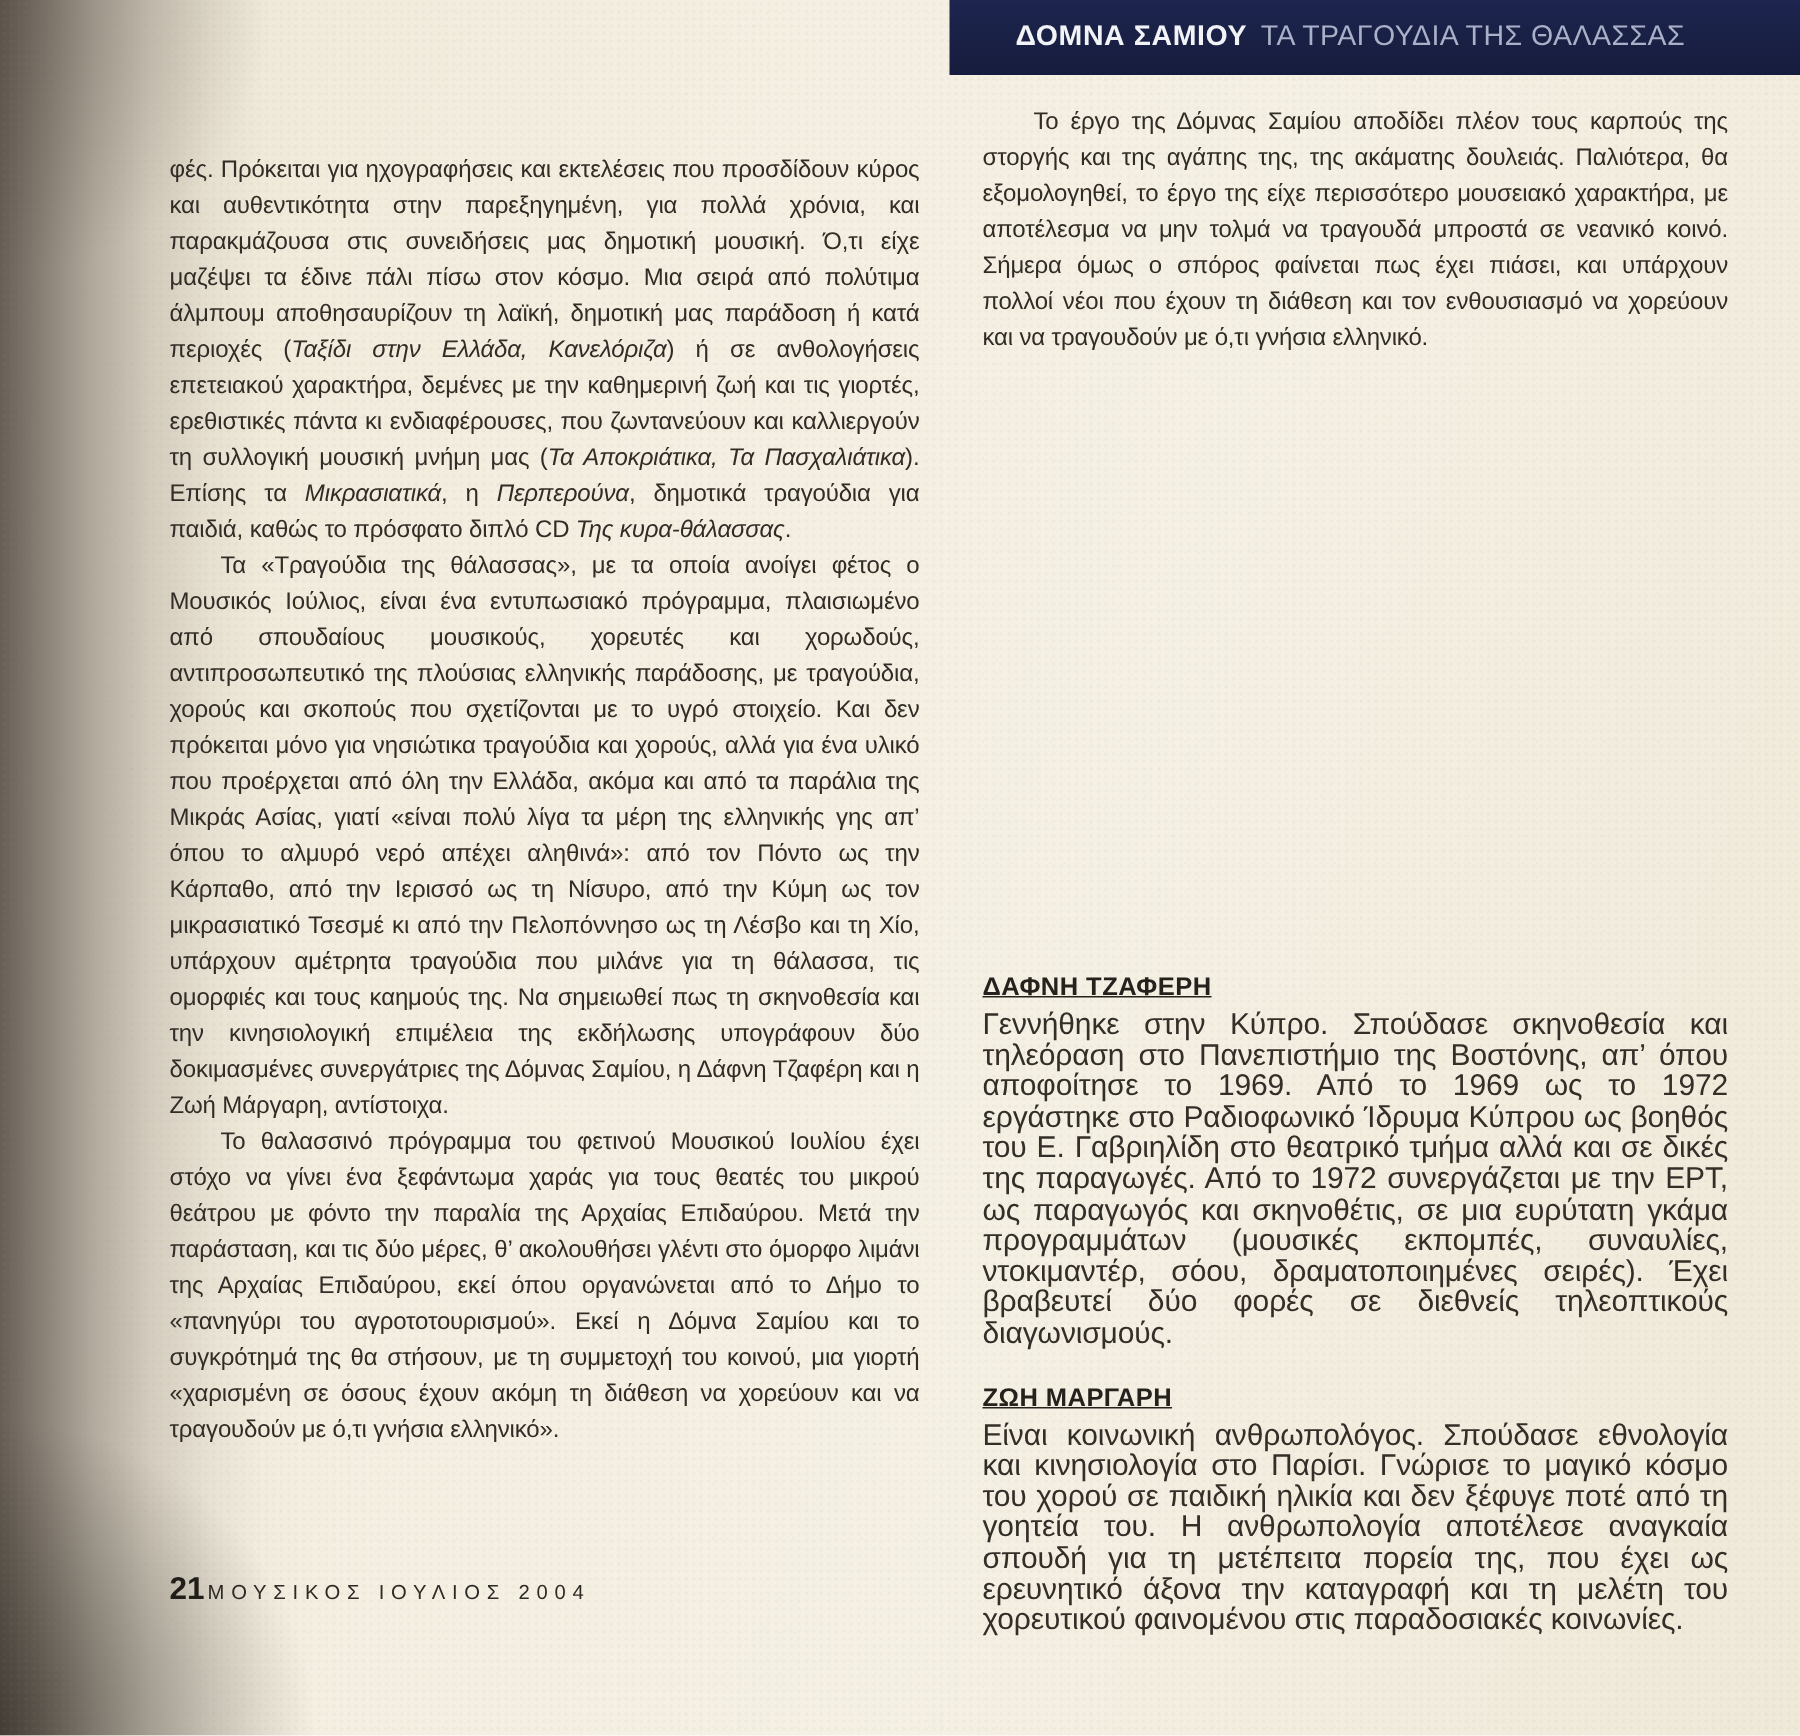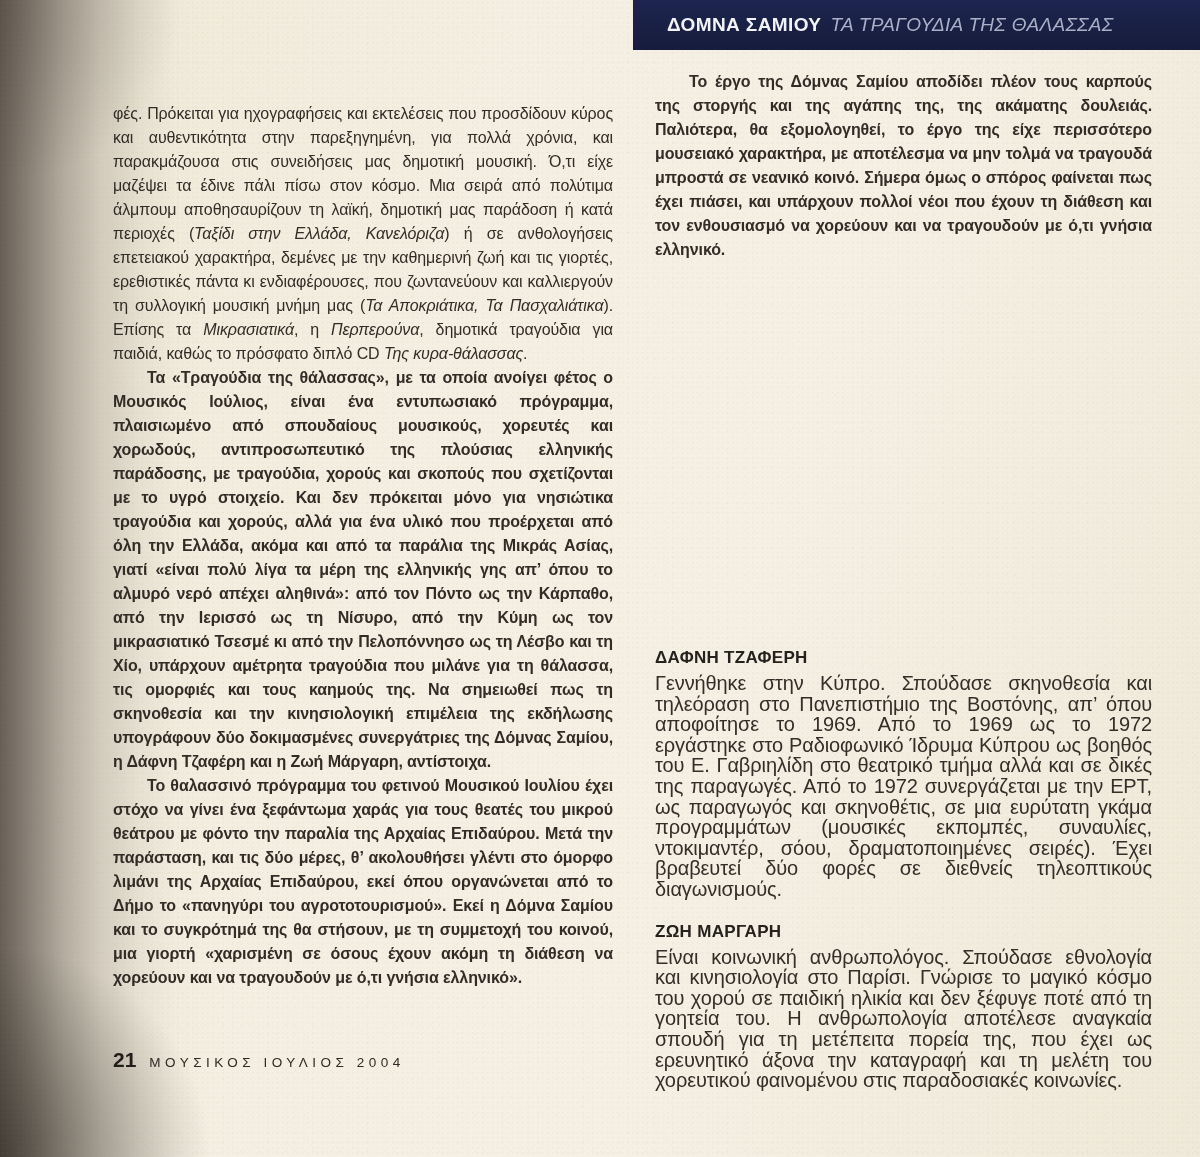"ΔΟΜΝΑ ΣΑΜΙΟΥ" .header-bar { padding-left: 34px -> 44px }
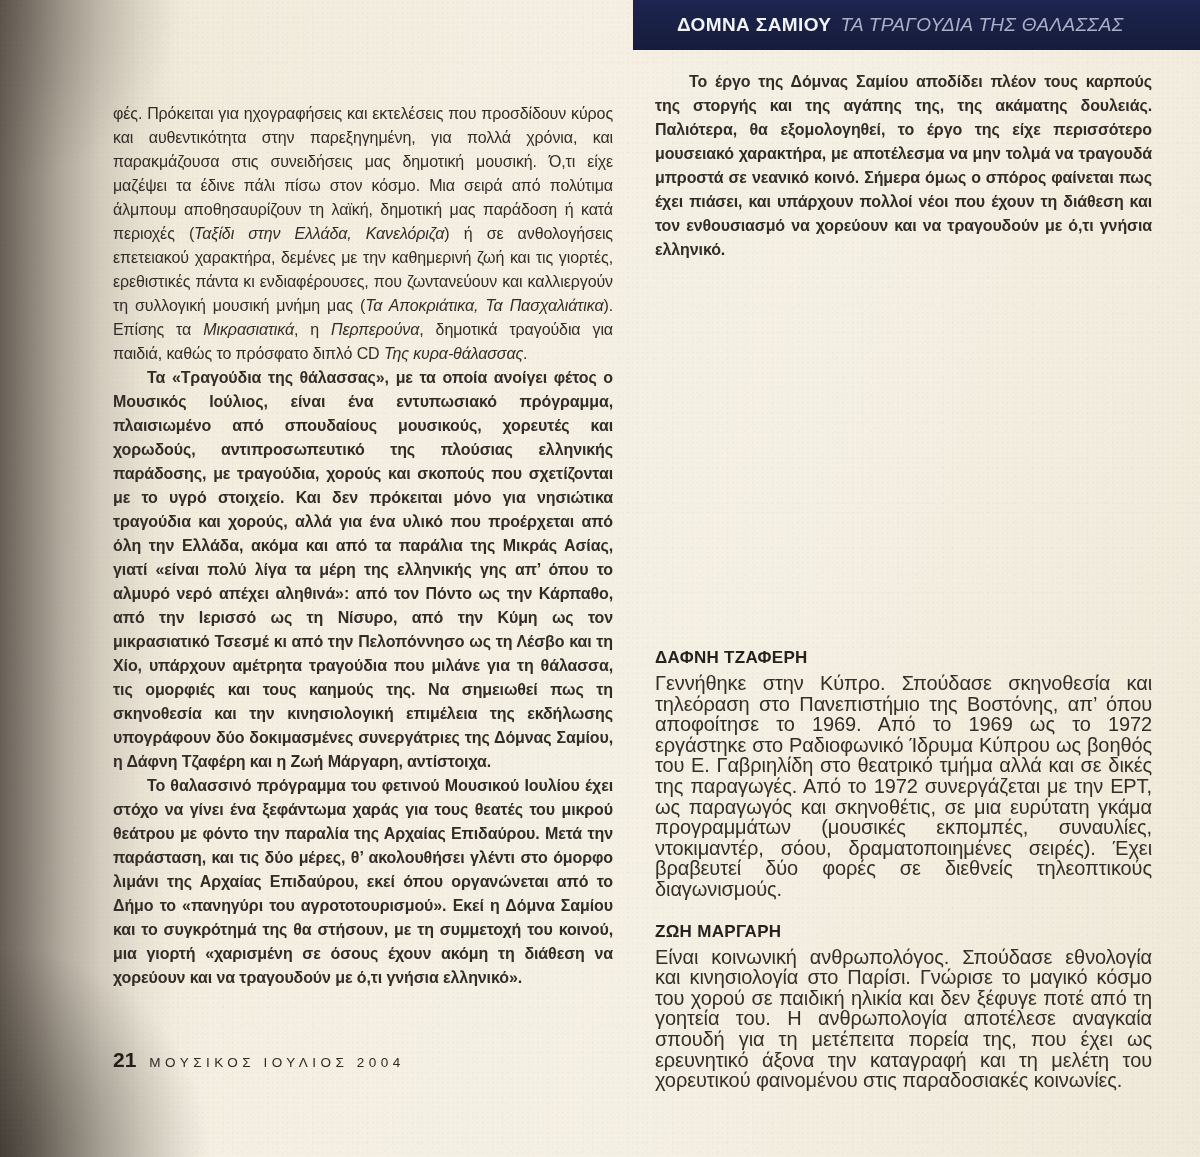"ΤΑ ΤΡΑΓΟΥΔΙΑ ΤΗΣ ΘΑΛΑΣΣΑΣ" .header-bar .title { font-style: italic -> none }
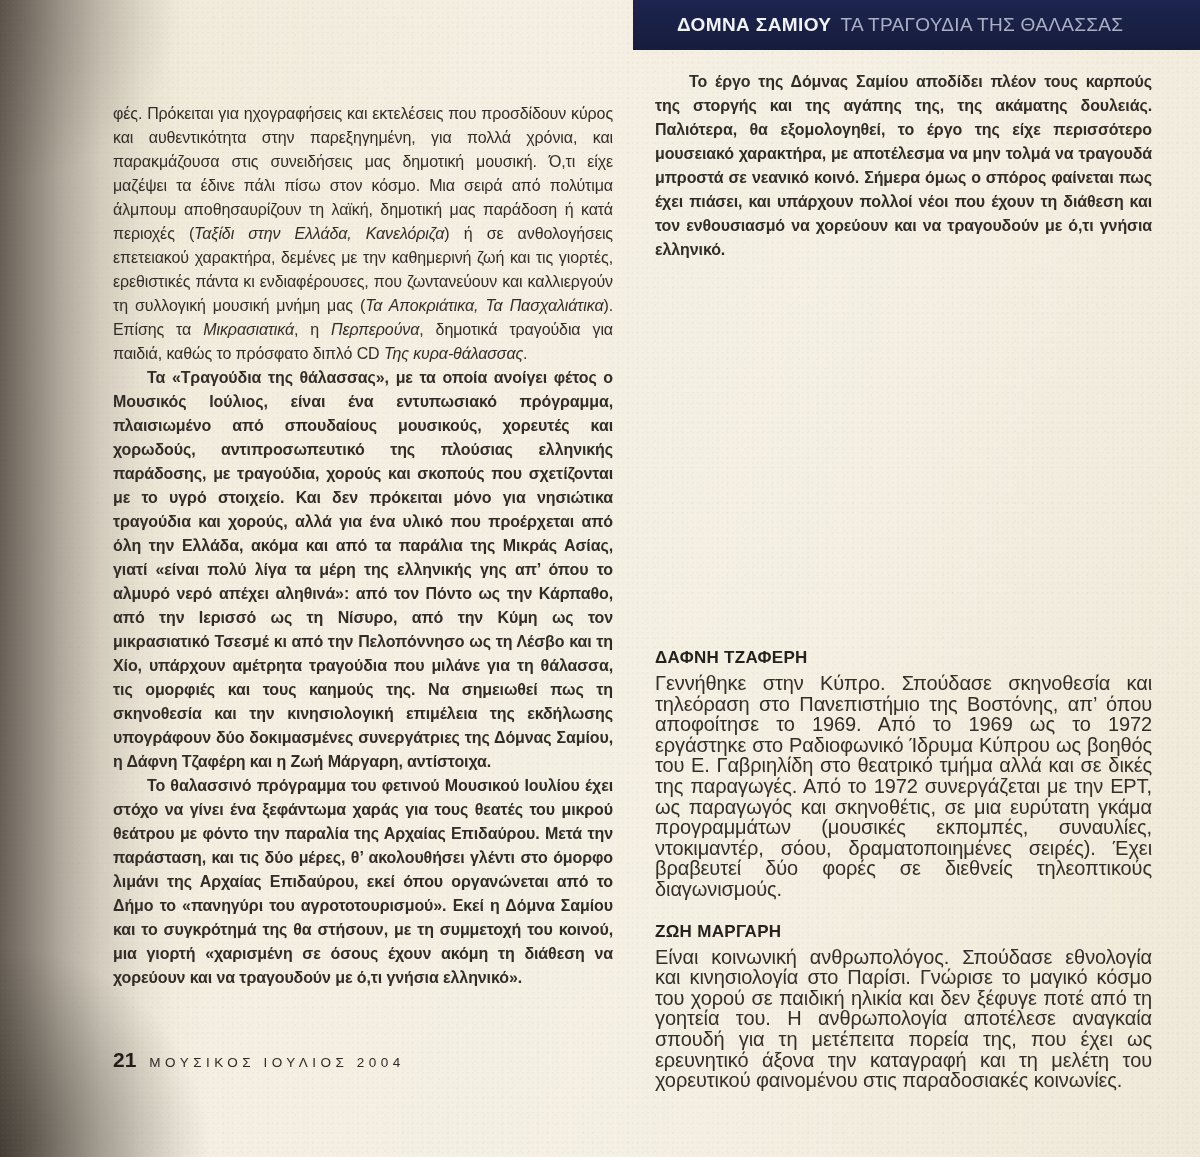"Το έργο της Δόμνας Σαμίου" .body-par.indent { font-weight: bold -> none }
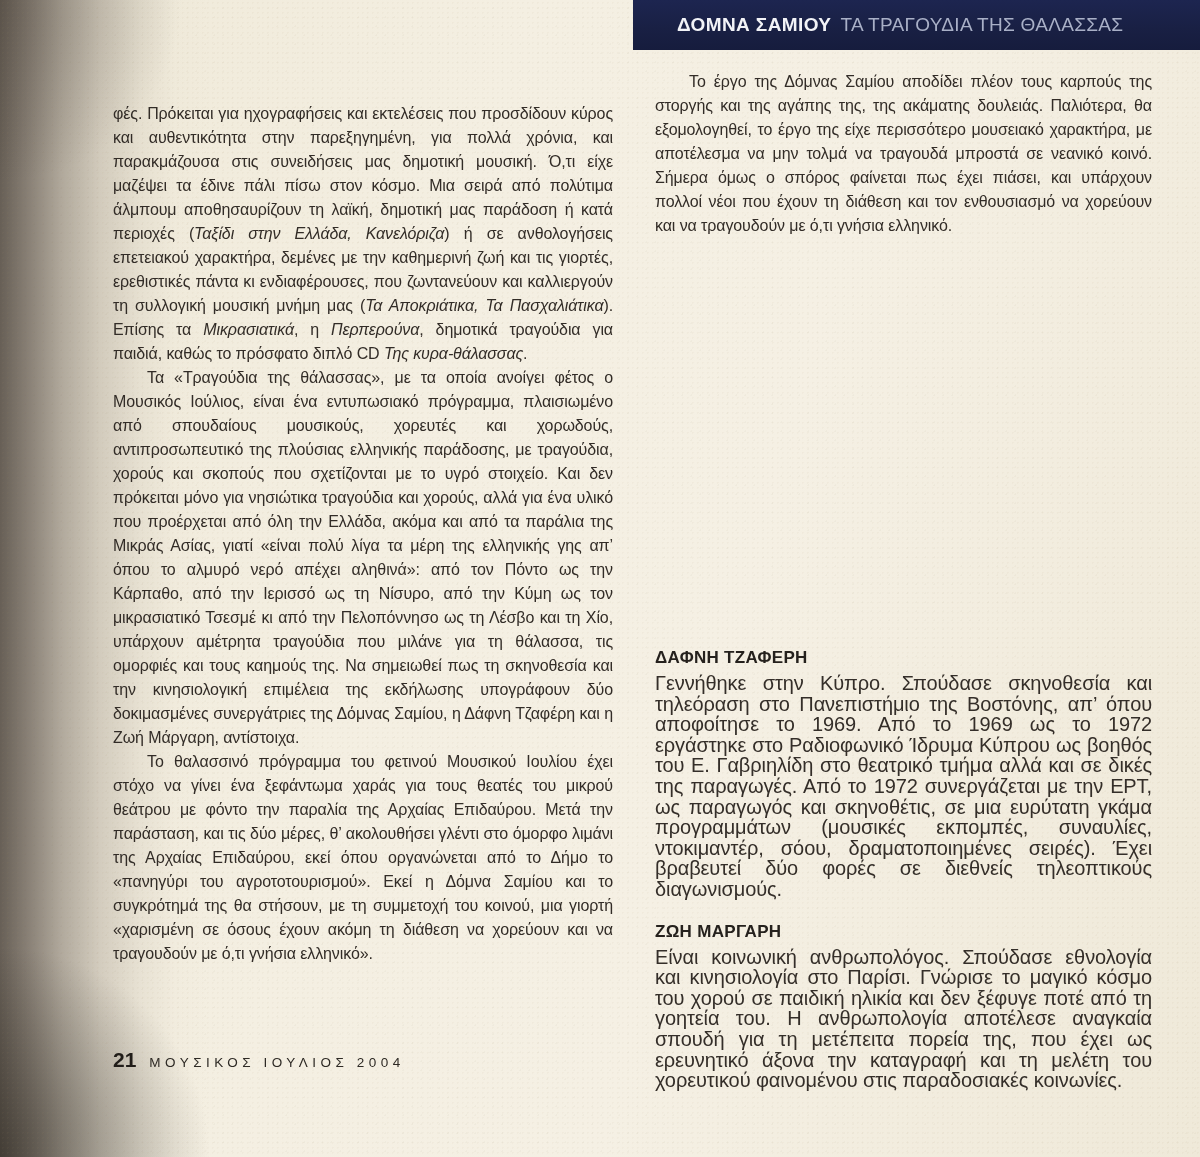"ΔΑΦΝΗ ΤΖΑΦΕΡΗ" .bios h3 { text-decoration: none -> underline }
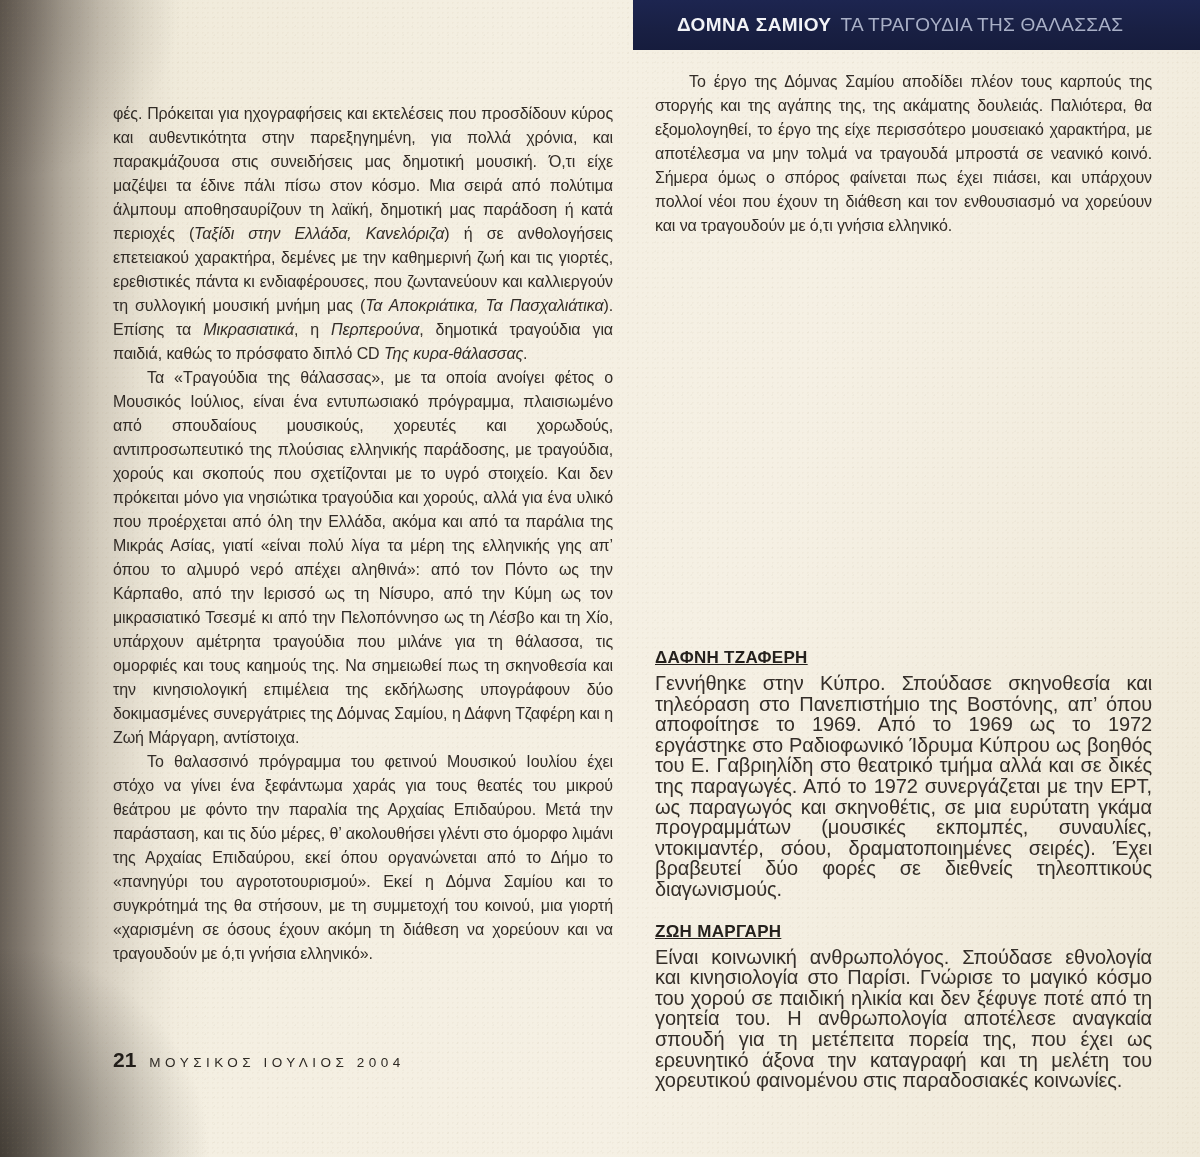"21" .footer { gap: 13px -> 2px }
